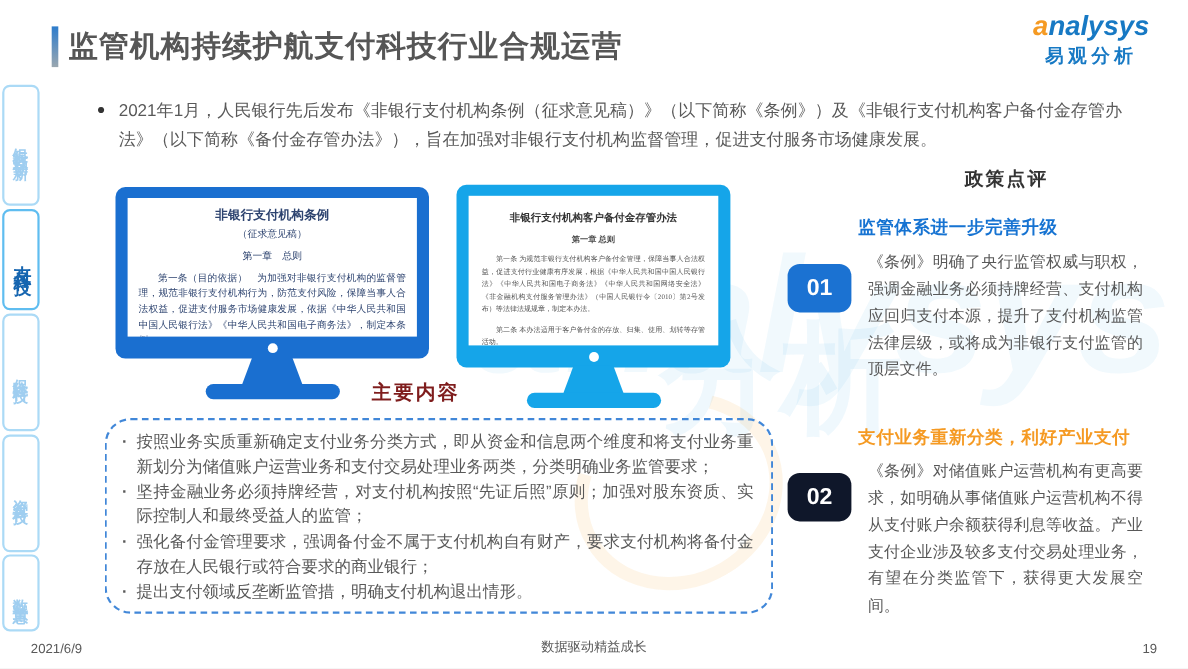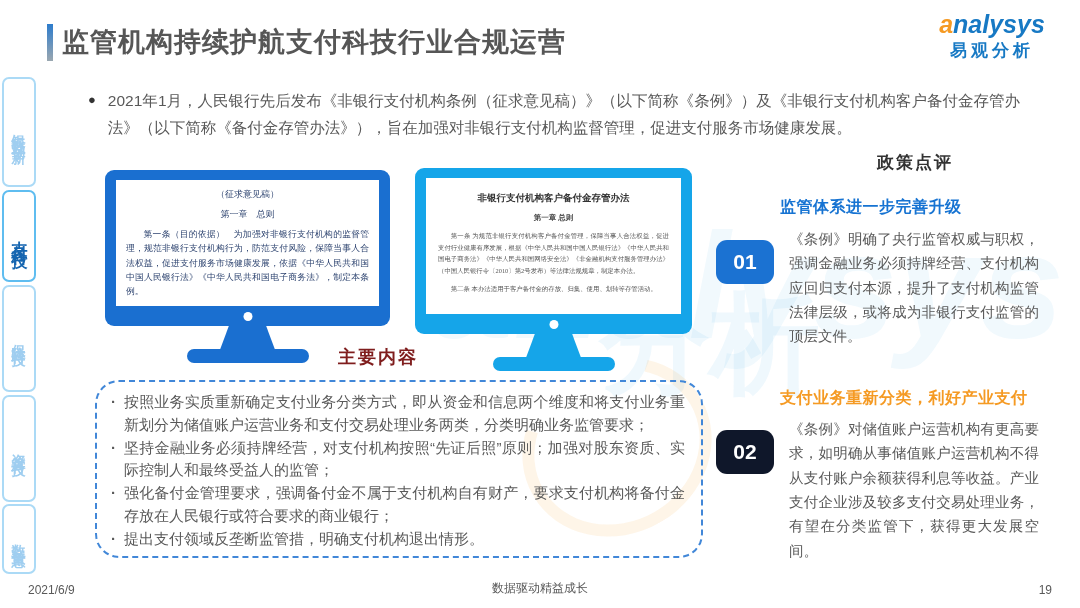"非银行支付机构条例" div.doc-title { html: none -> <div>非银行支付机构条例</div> }
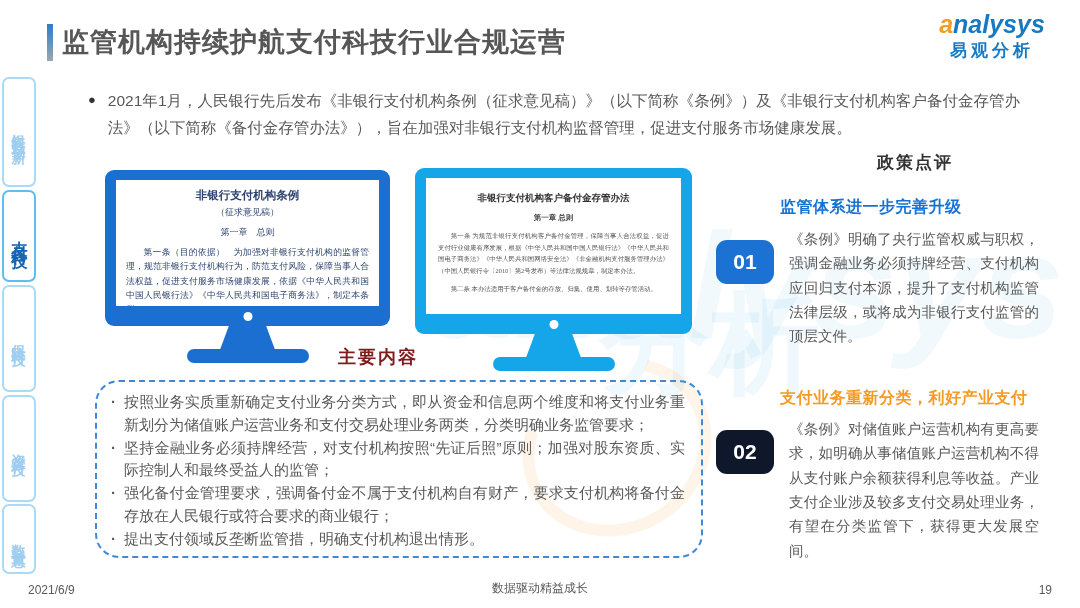"非银行支付机构客户备付金存管办法" .m2 .mon-screen { width: 277px -> 249px }
